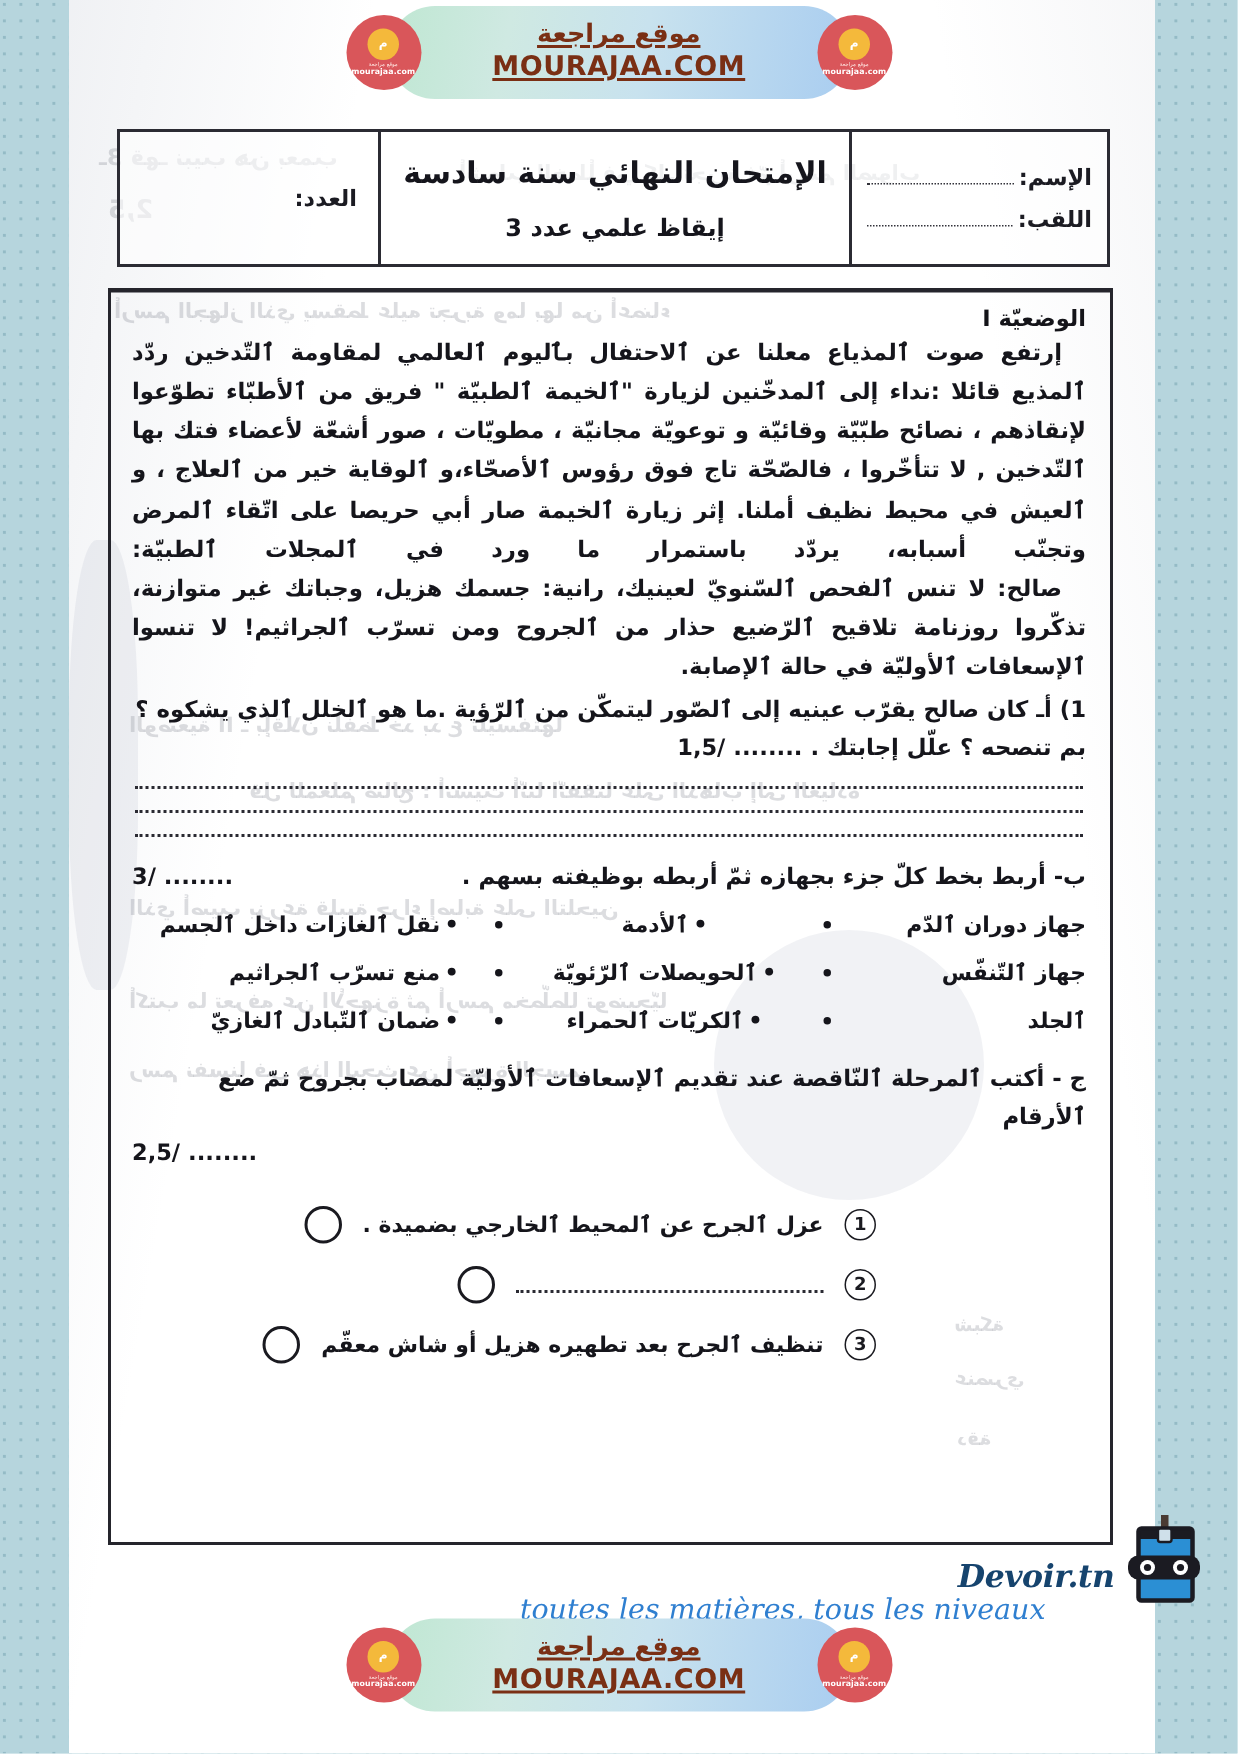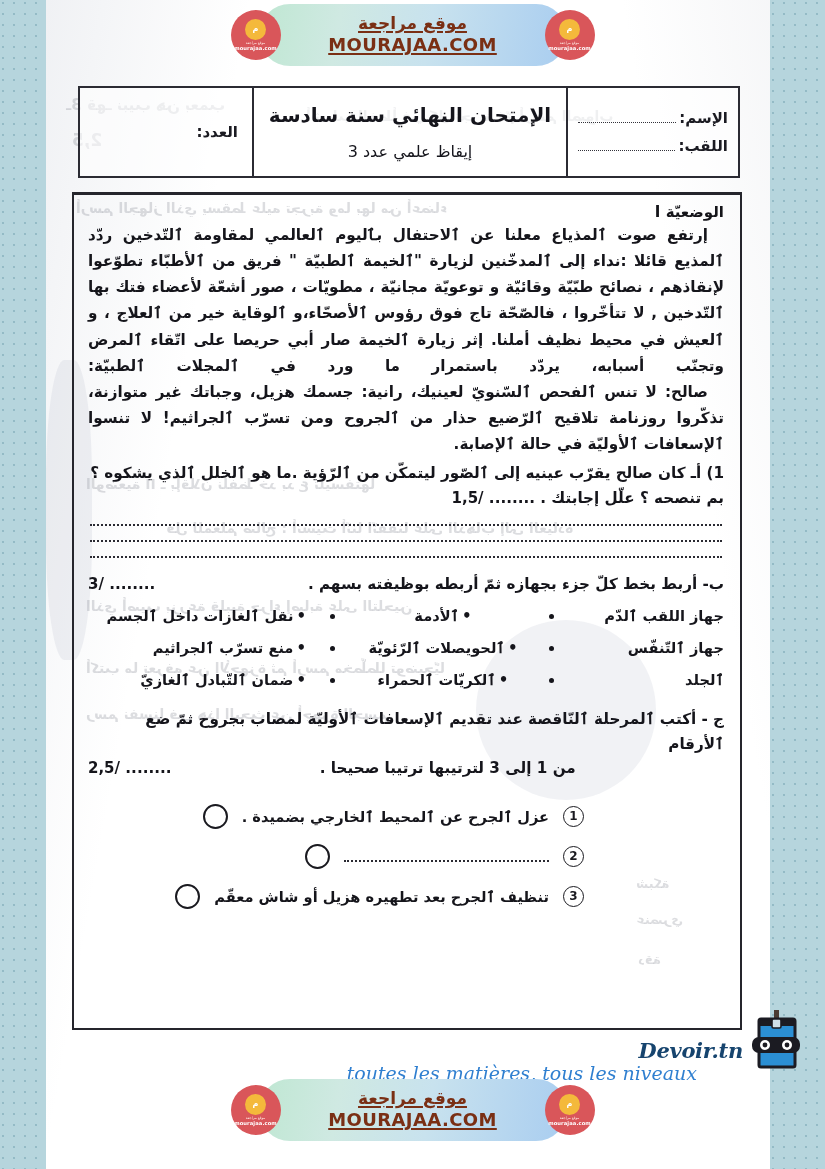"إيقاظ علمي عدد 3" .exam-sub { font-weight: 400 -> 700 }
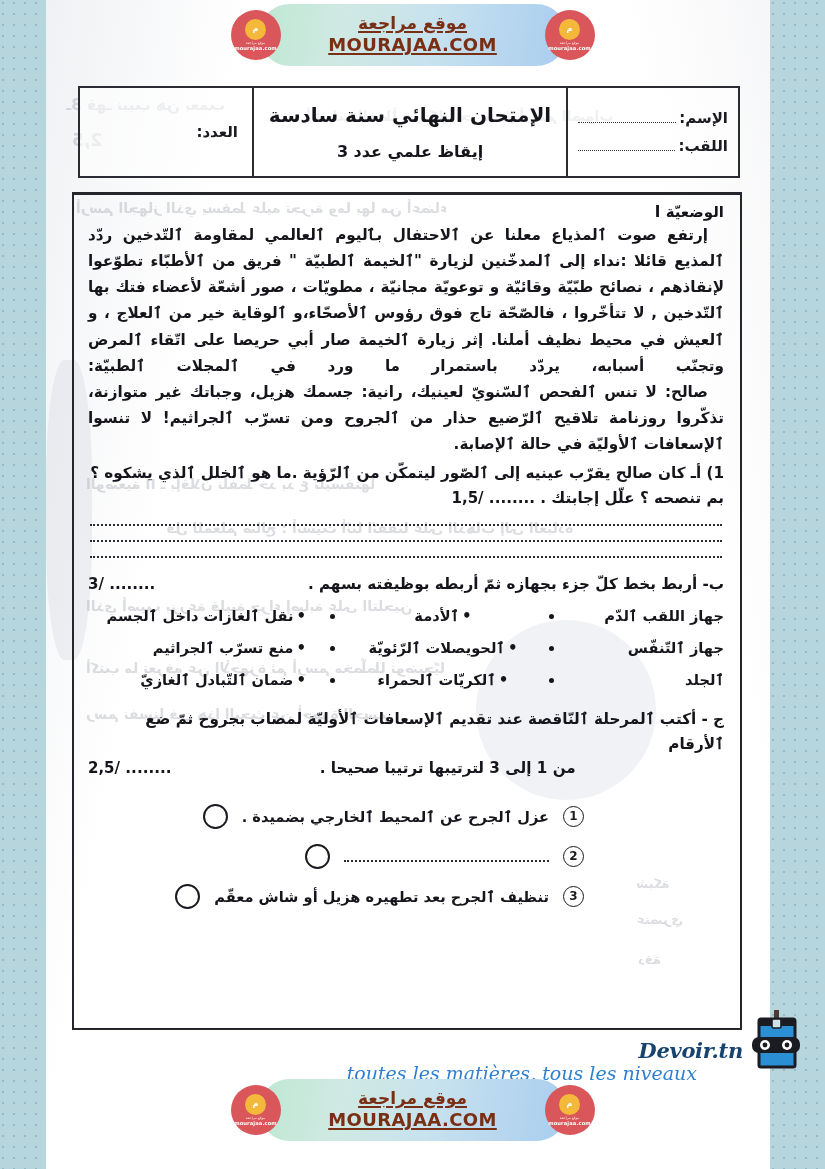"جهاز اللقب ٱلدّم" span.m-text { text: اللقب -> دوران }
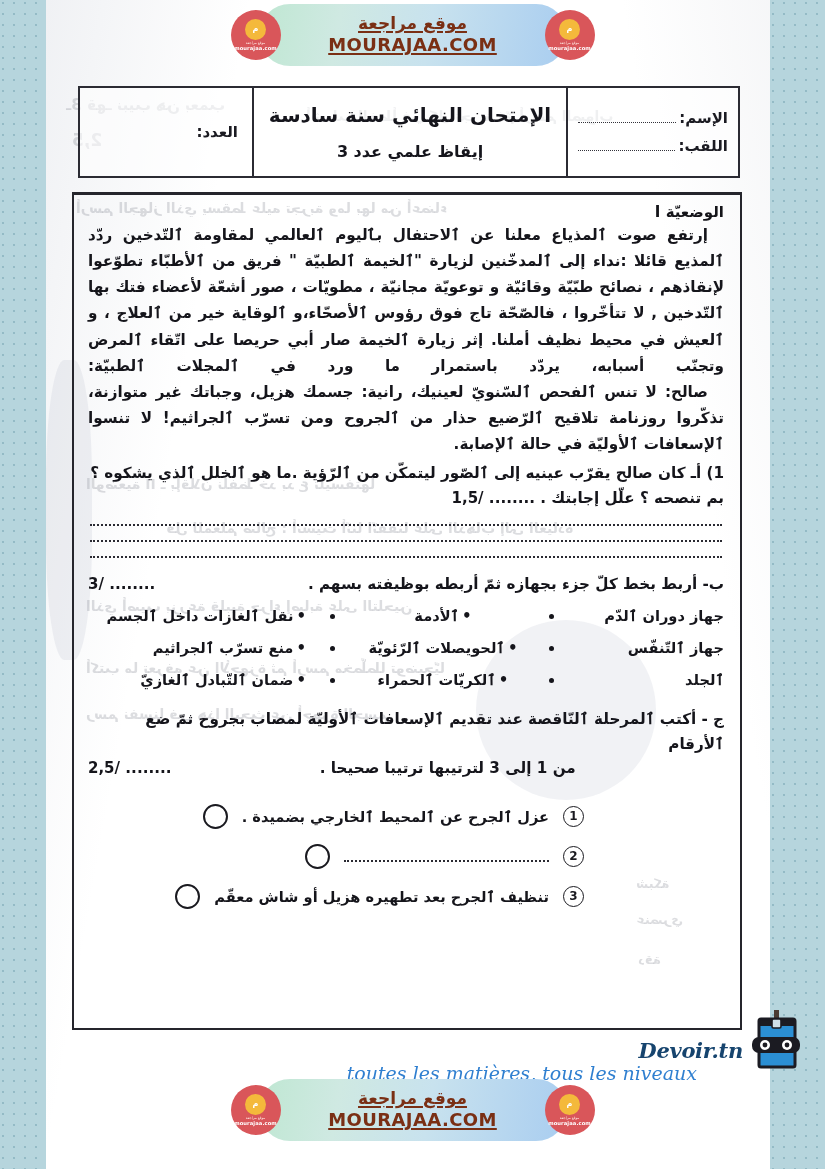"من 1 إلى 3 لترتيبها" span.q-line { html: <span>من 1 إلى 3 لترتيبها ترتيبا صحيحا .</span> -> none }
